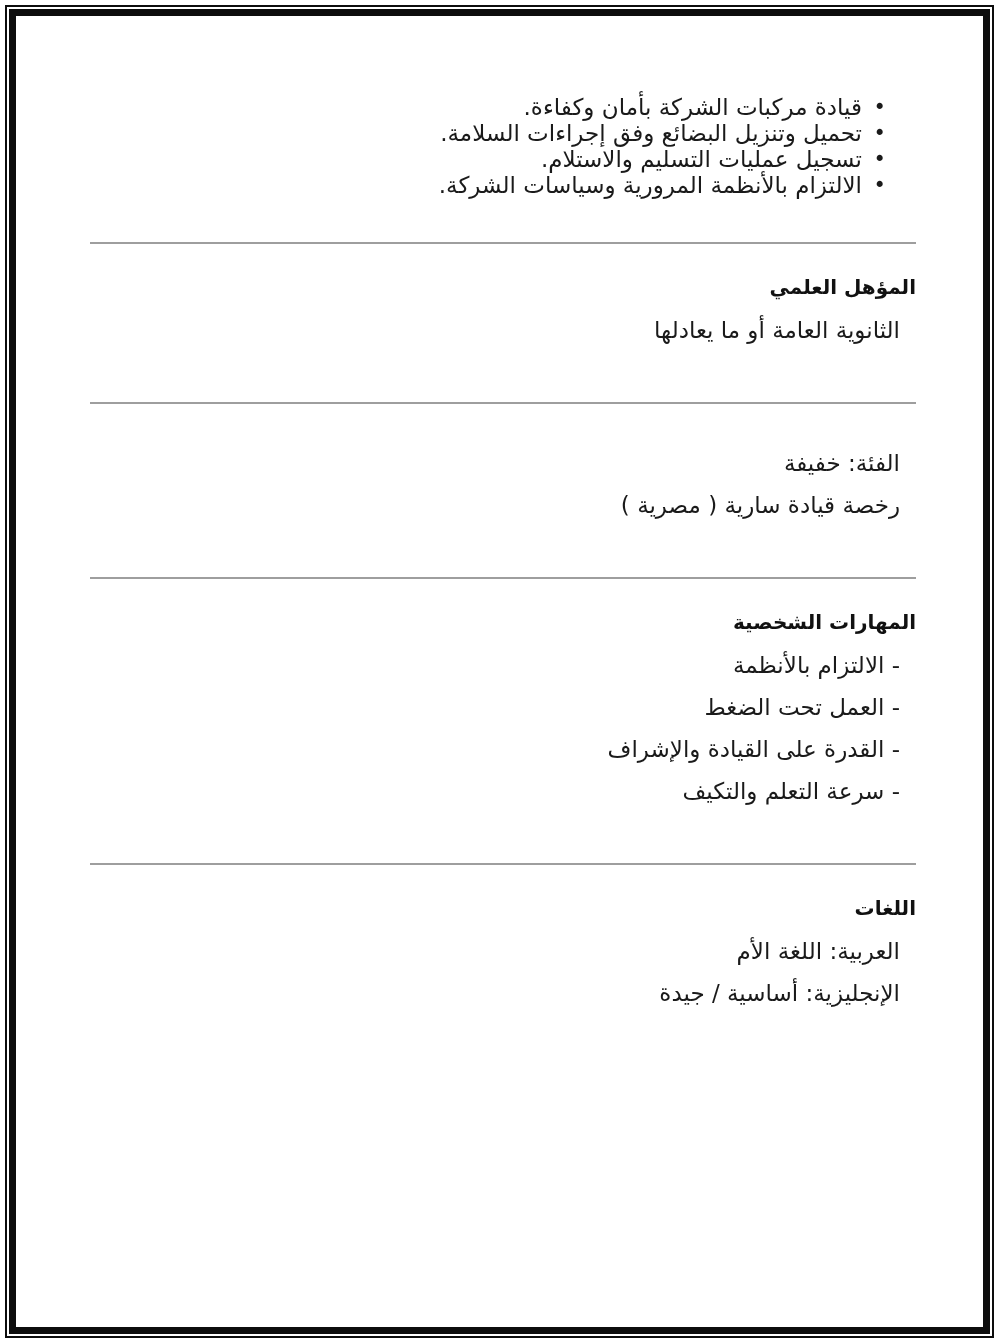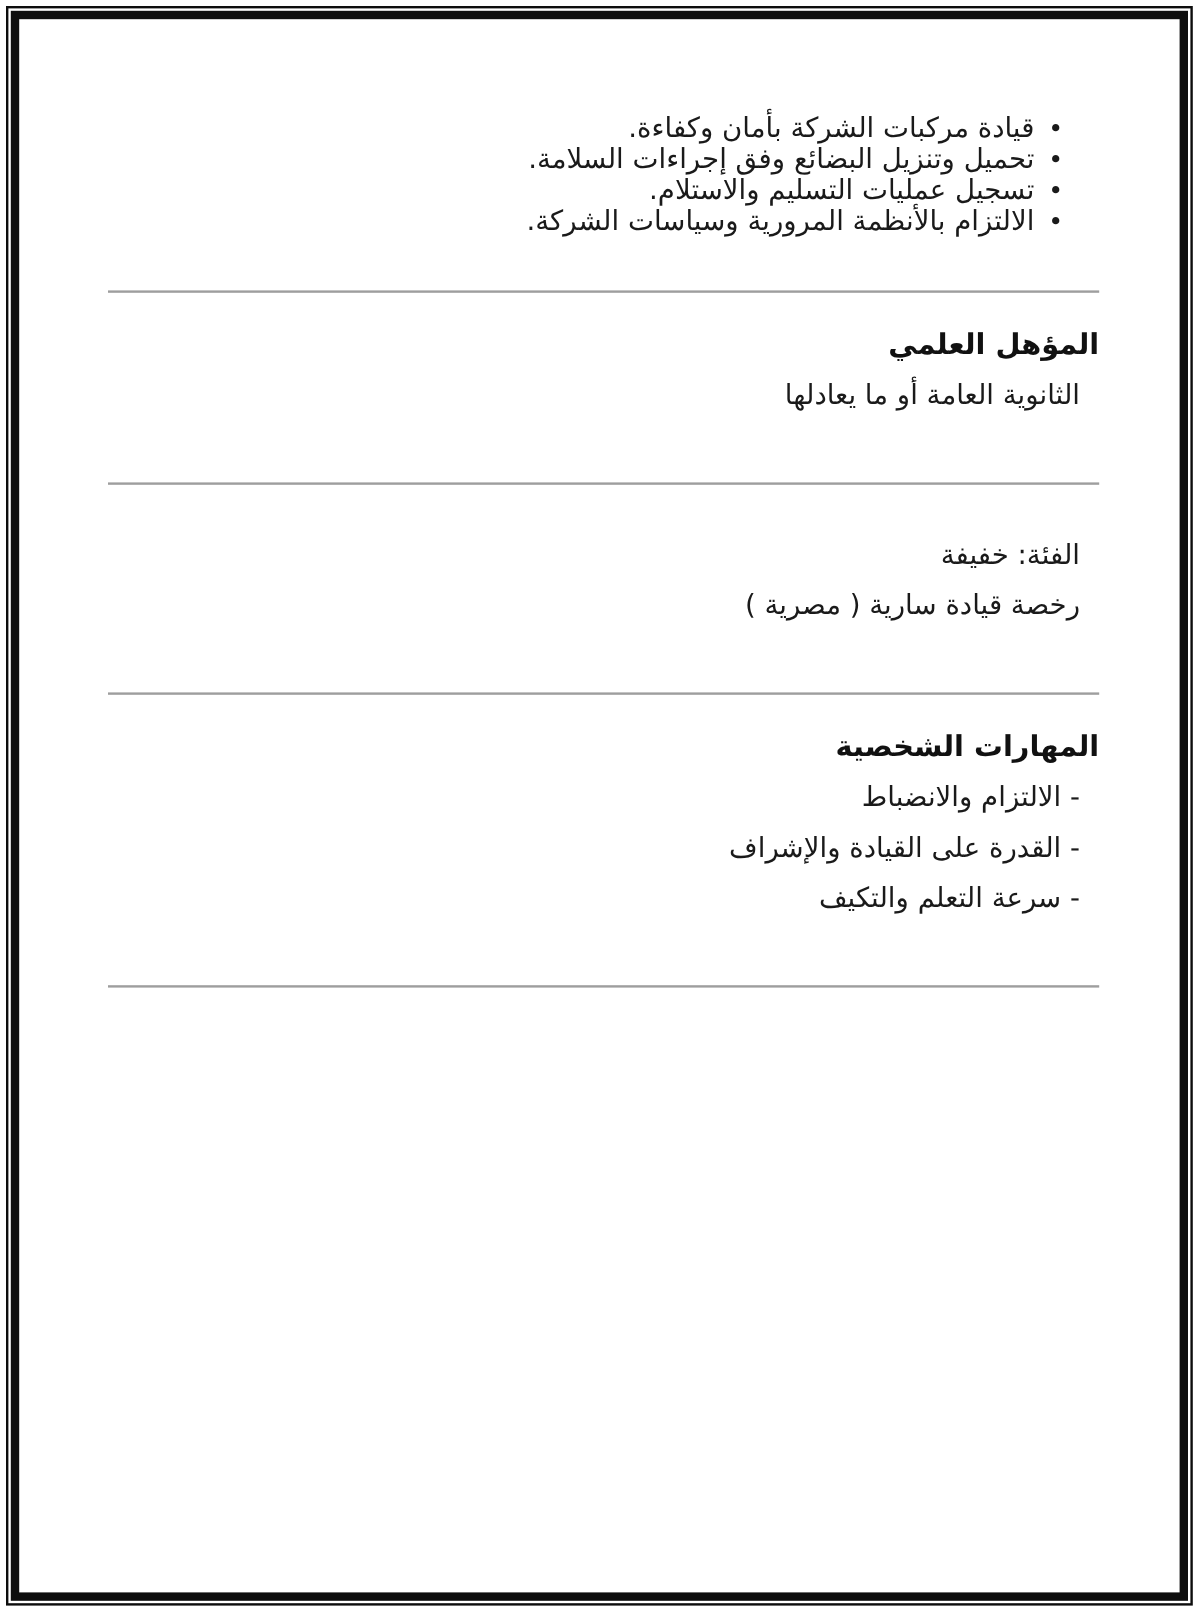"المؤهل العلمي" h2.sec-title { font-size: 24px -> 20px }
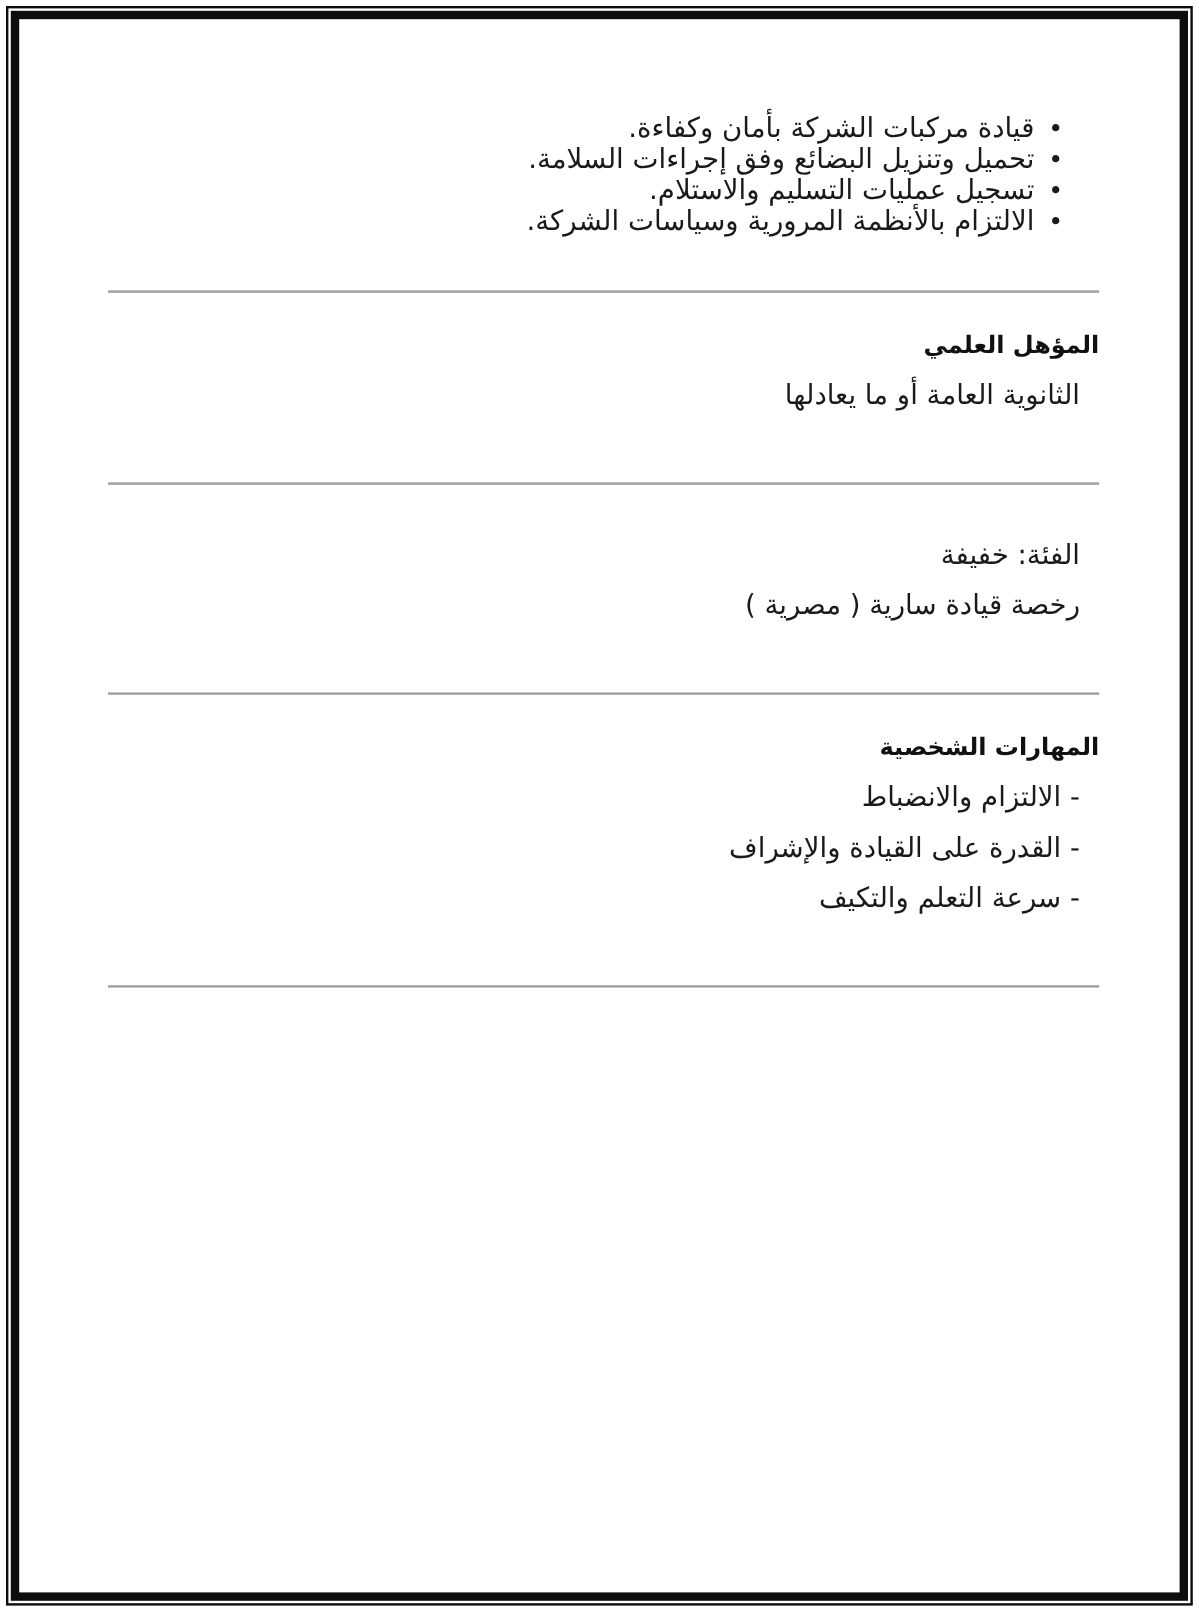"- الالتزام والانضباط" p.sec-line { text: والانضباط -> بالأنظمة }
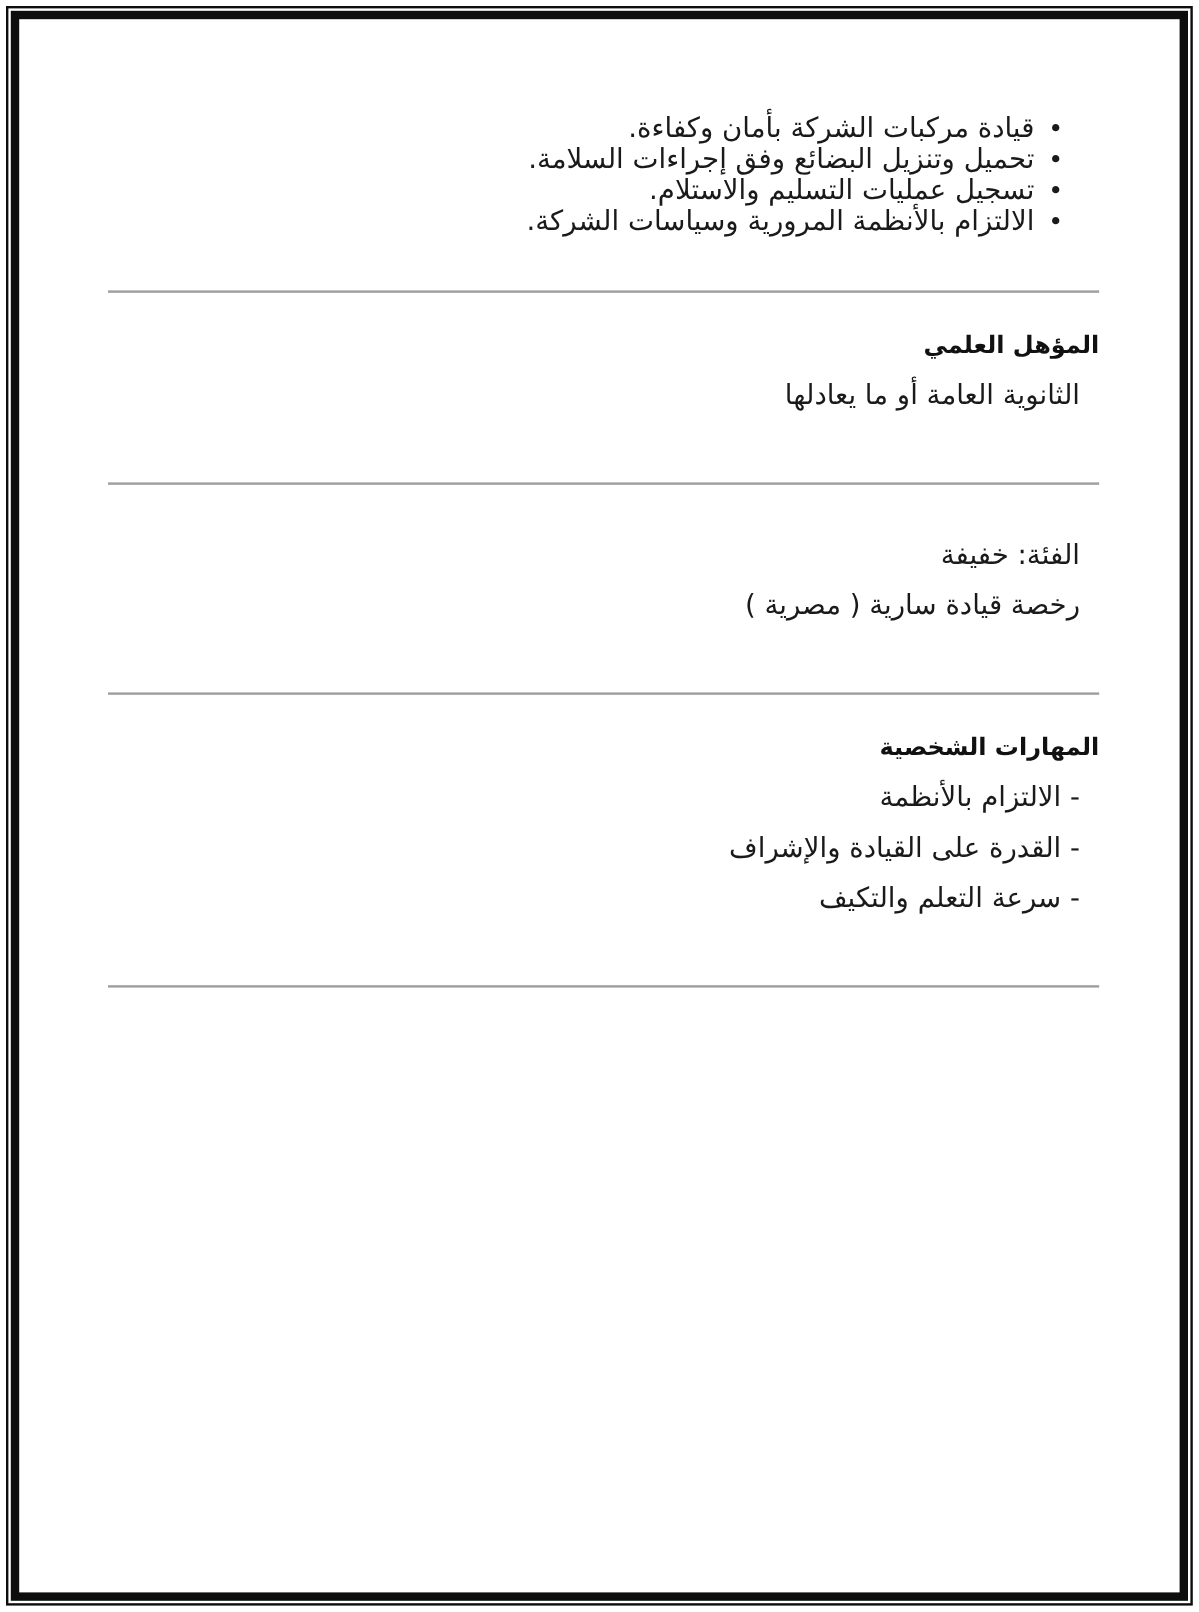"- العمل تحت الضغط" p.sec-line { html: none -> <p>- العمل تحت الضغط</p> }
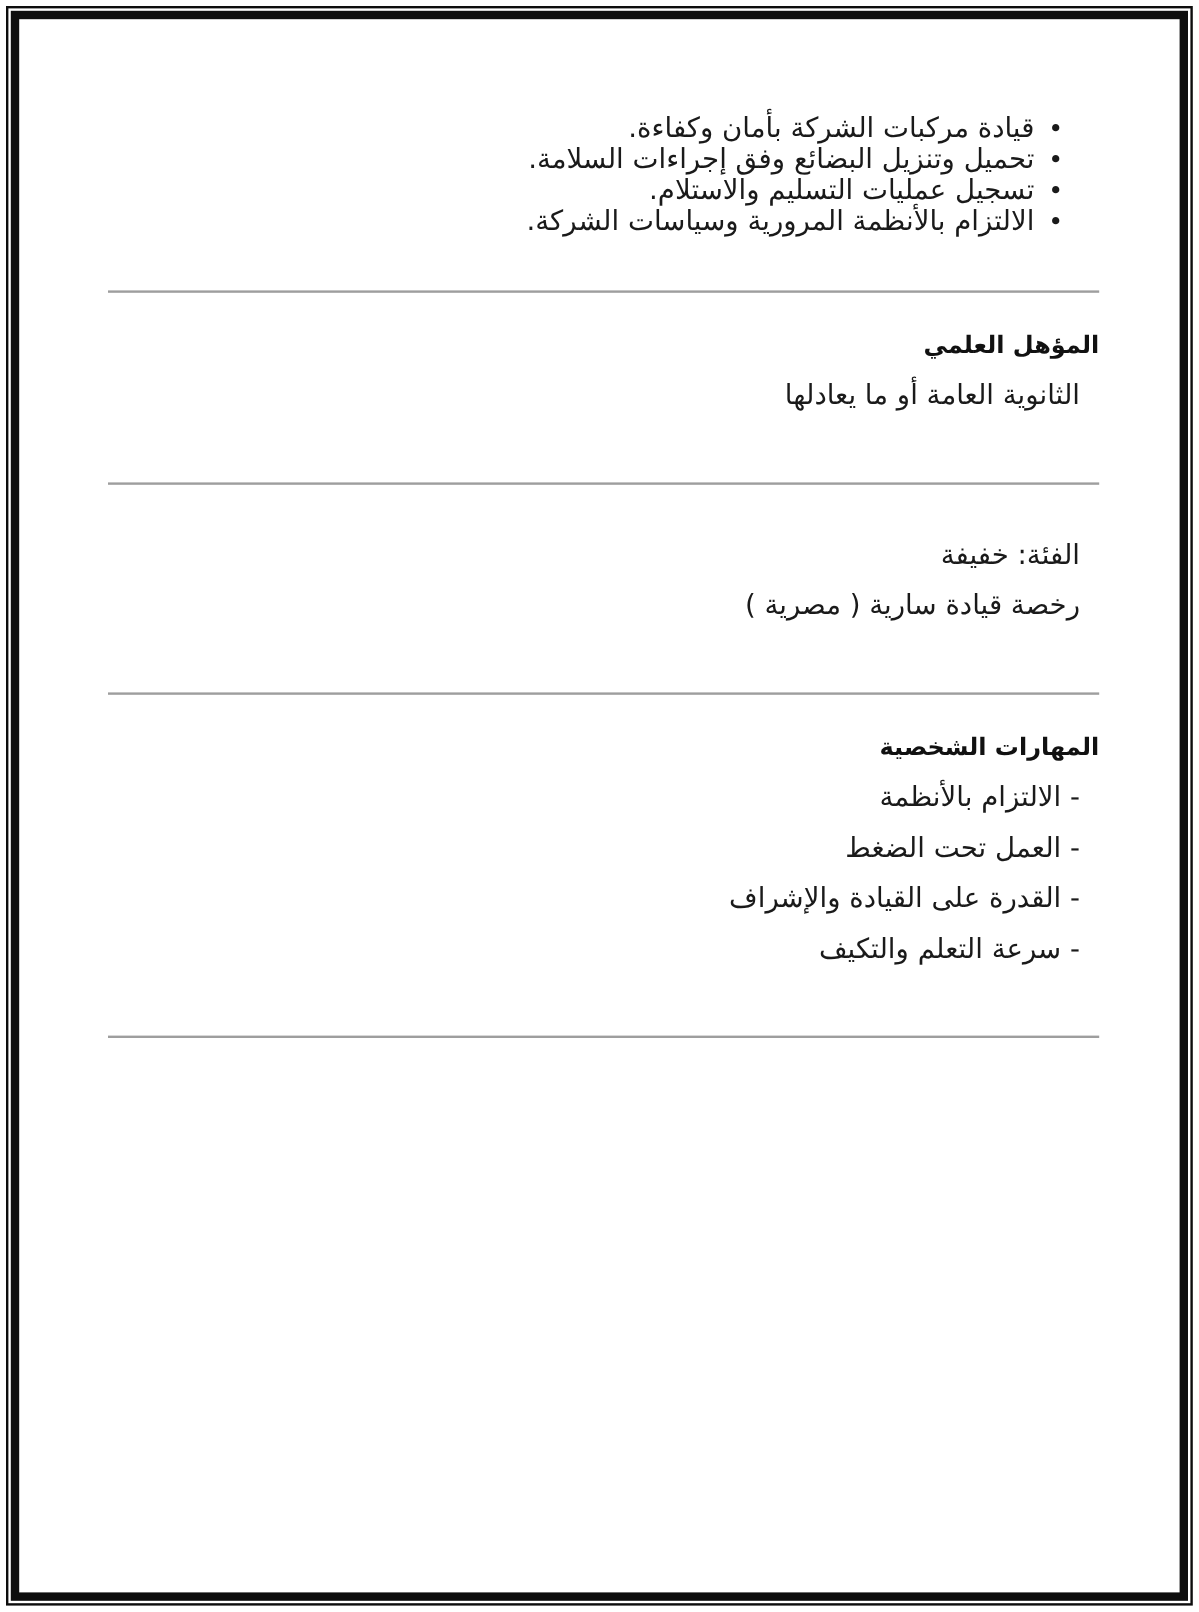"اللغات" section.cv-section { html: none -> <section> <h2>اللغات</h2> <p>العربية: اللغة الأم</p> <p>الإنجليزية: أساسية / جيدة</p> </section> }
